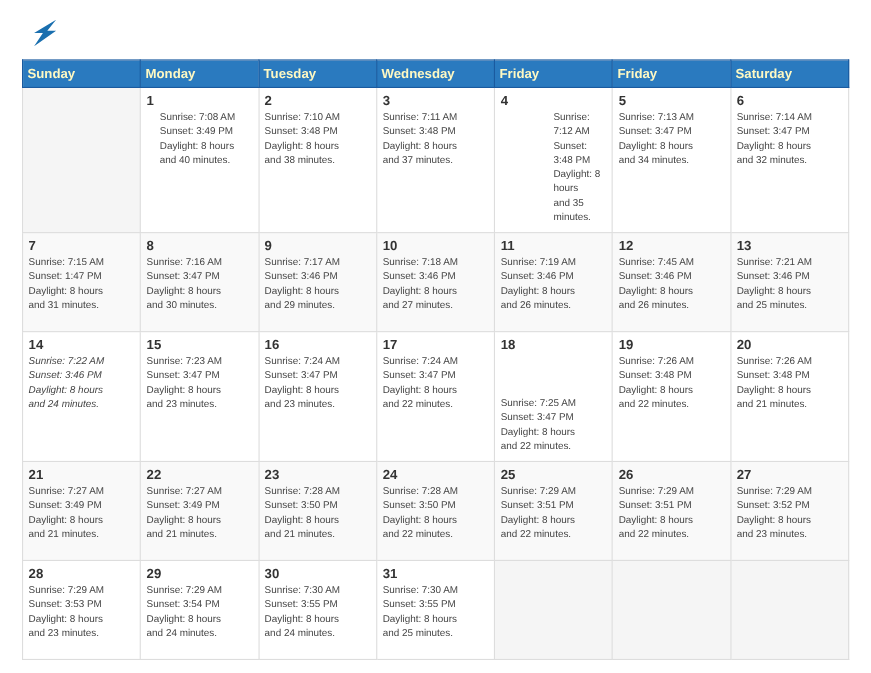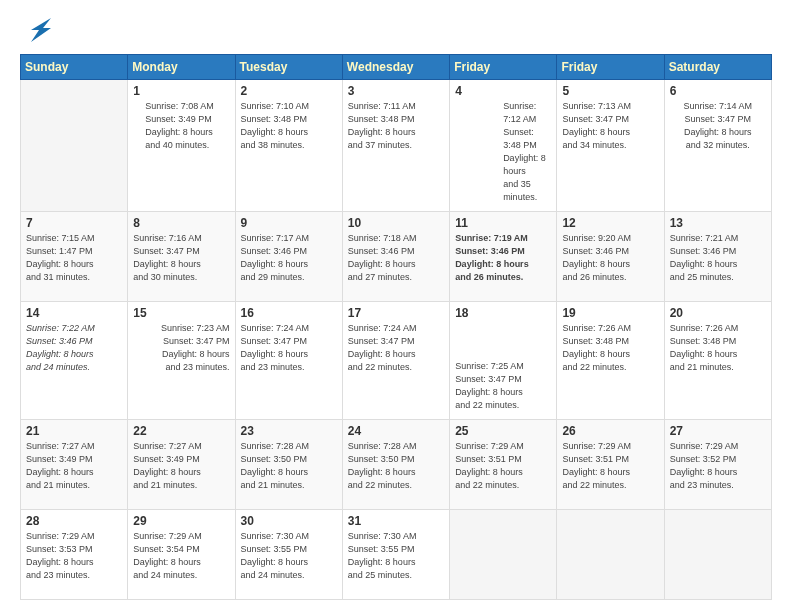"Sunrise: 7:14 AM" div.day-info { text-align: center -> none }
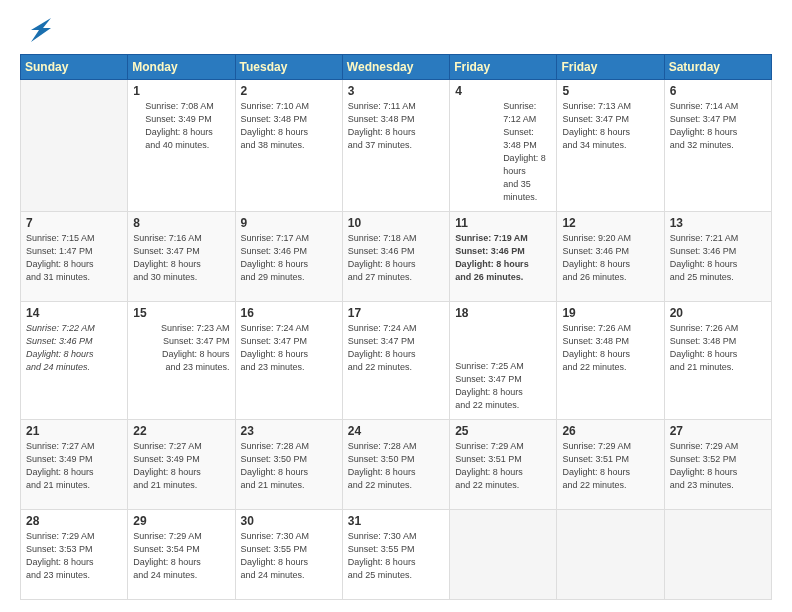"Sunrise: 7:19 AM" div.day-info { font-weight: bold -> none }
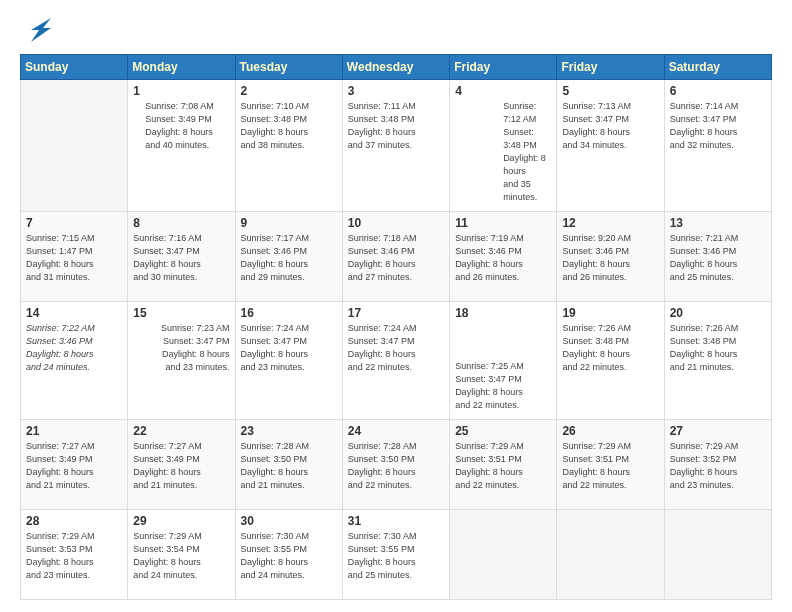"Sunrise: 9:20 AM" div.day-info { text: 9:20 -> 7:45 }
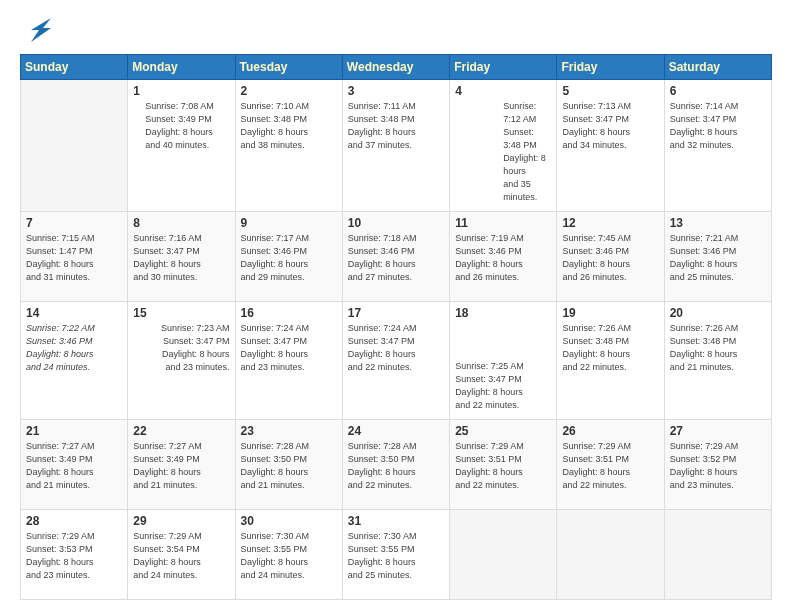"Sunrise: 7:23 AM" div.day-info { text-align: right -> none }
